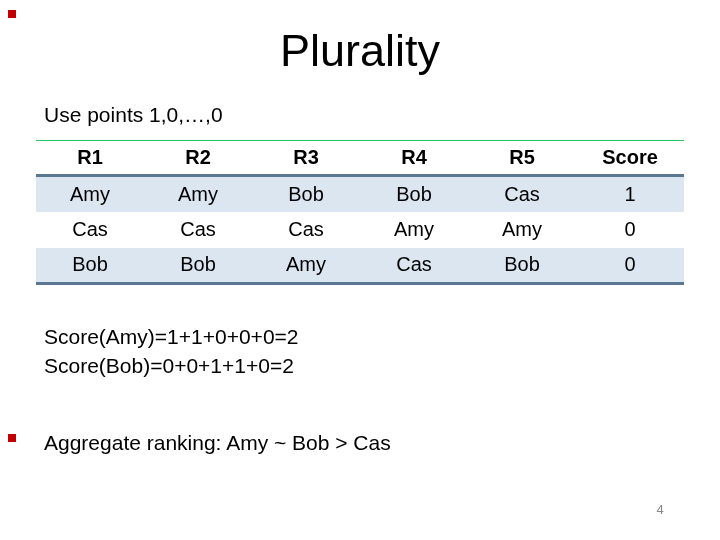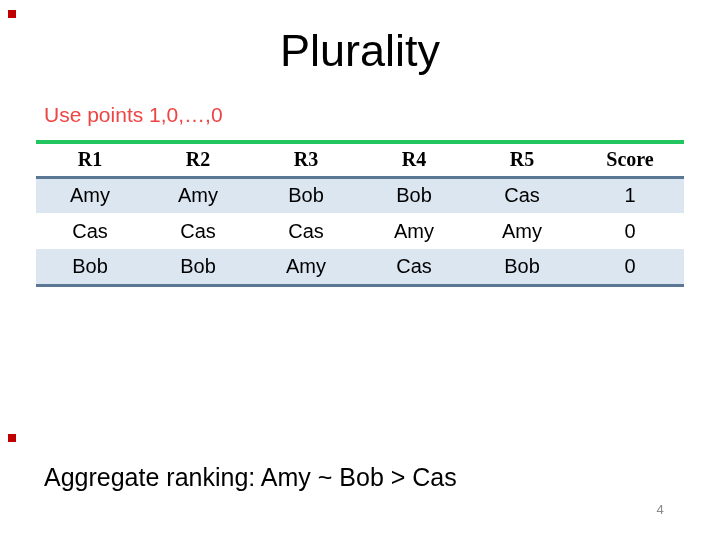"Use points 1,0,…,0" .use-points { color: #ef4444 -> #000000 }
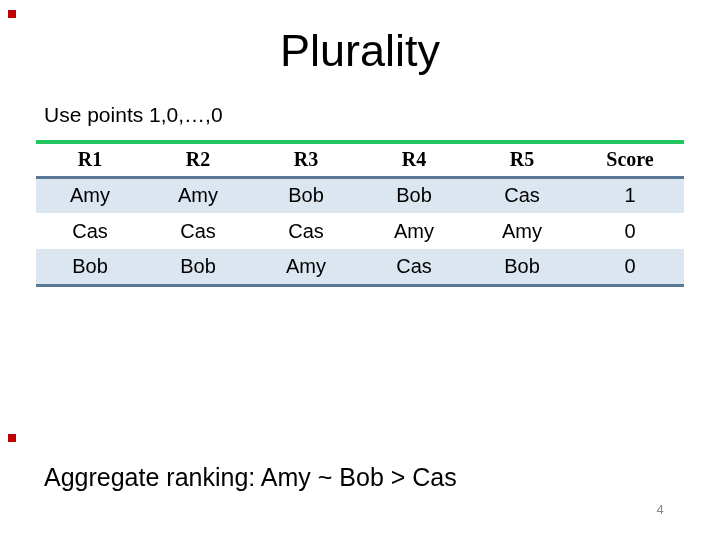"R1" .profile-table thead tr { border-top: 4px solid #22c55e -> 1px solid #22c55e; font-family: Liberation Serif, serif -> none }
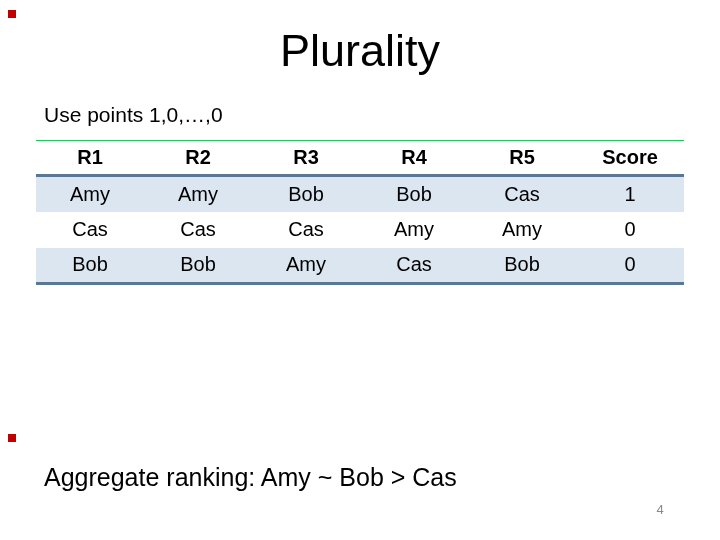"Score(Amy)=1+1+0+0+0=2" div { html: none -> <div>Score(Amy)=1+1+0+0+0=2</div> }
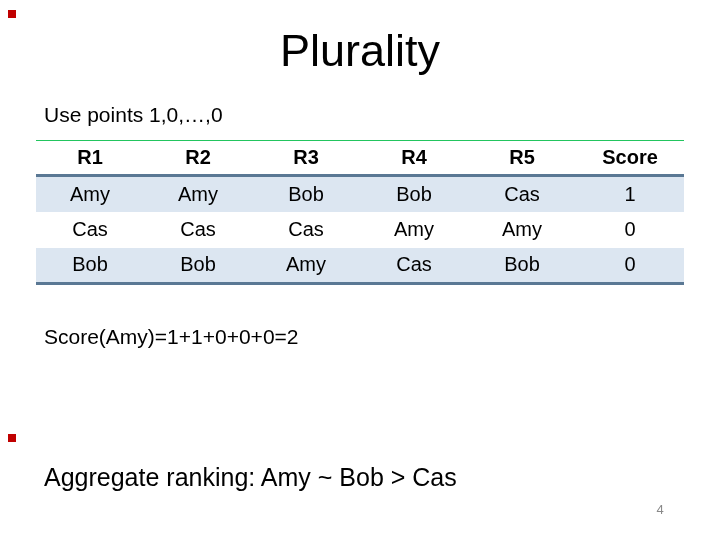"Score(Bob)=0+0+1+1+0=2" div { html: none -> <div>Score(Bob)=0+0+1+1+0=2</div> }
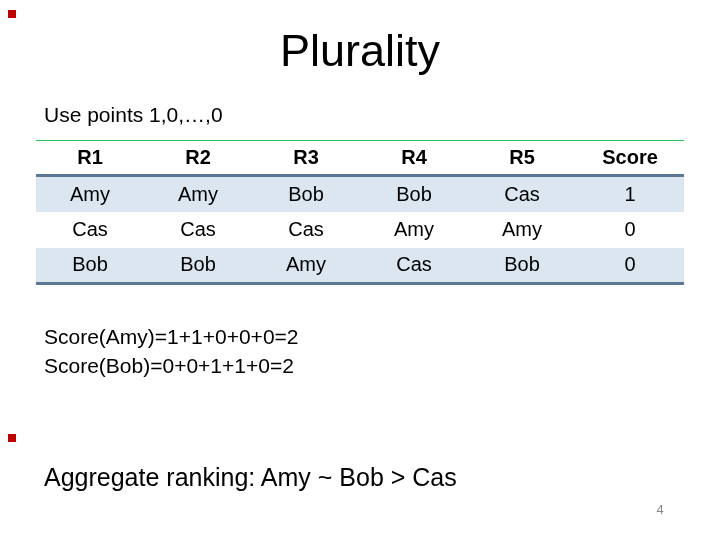"Aggregate ranking: Amy ~ Bob" .aggregate { font-size: 25px -> 21px; top: 464px -> 430px }
